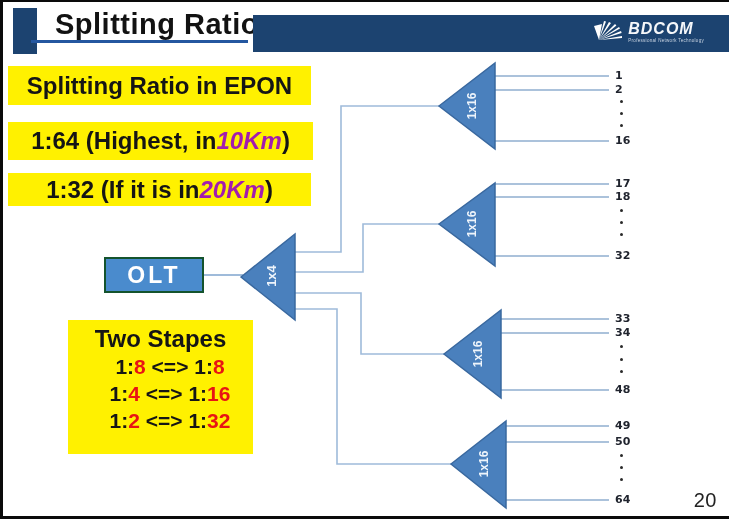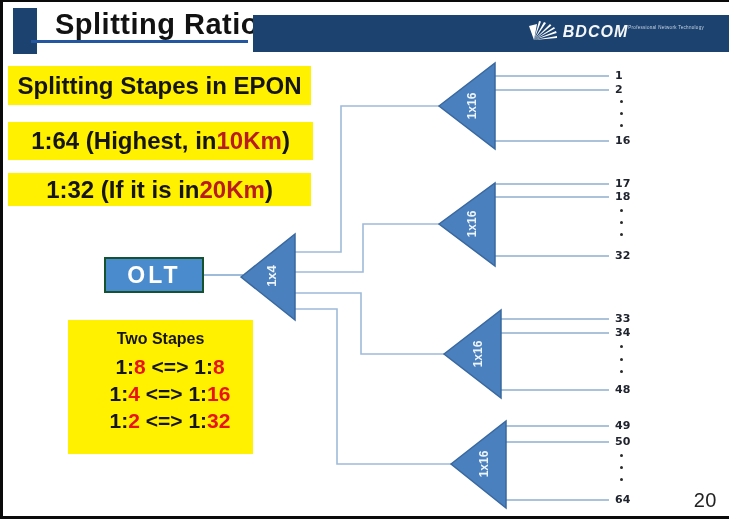"BDCOM" .logo-text-wrap { flex-direction: none -> column }
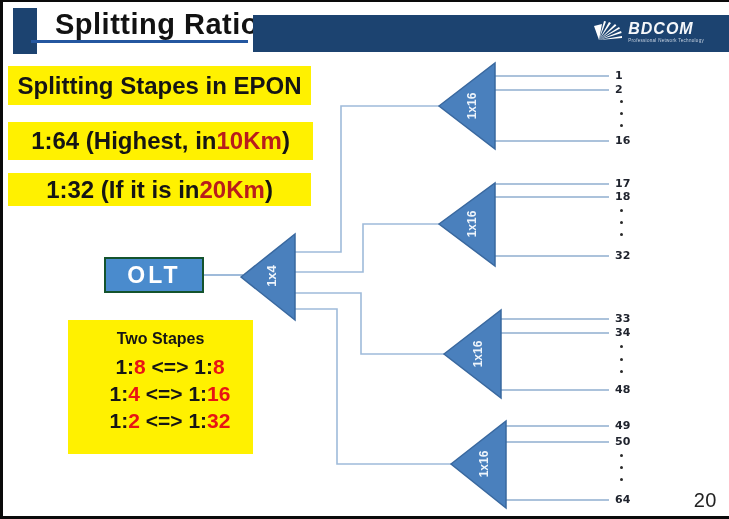"Splitting Stapes in EPON" span { text: Stapes -> Ratio }
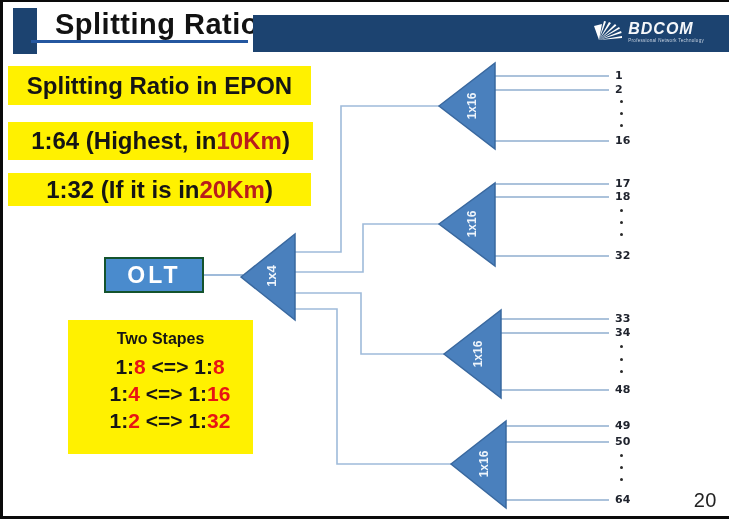"10Km" .ybox .red { color: #b91c1c -> #a21caf; font-style: none -> italic }
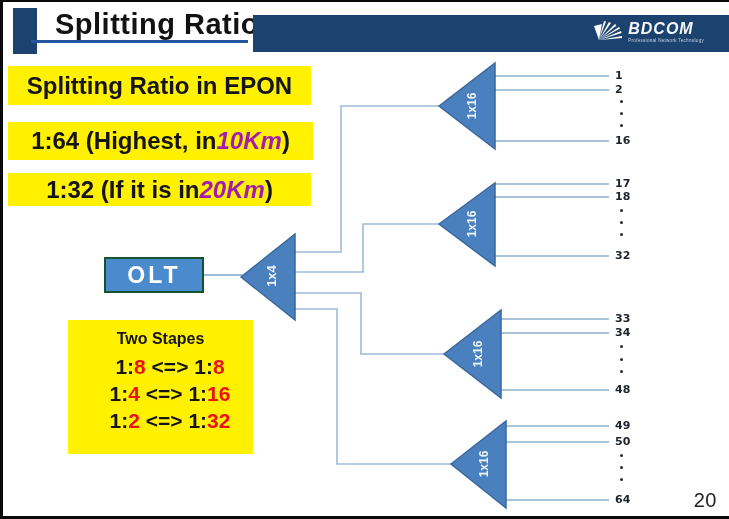"Two Stapes" .ts-title { font-size: 16px -> 24px }
